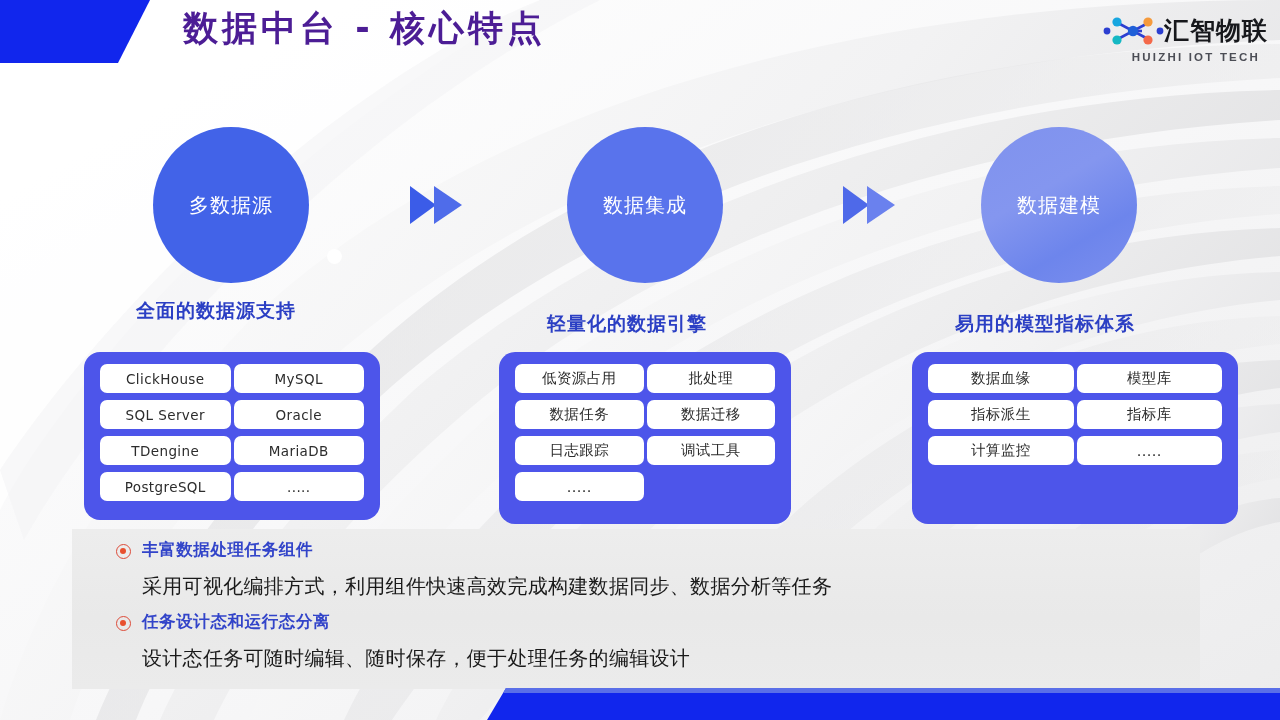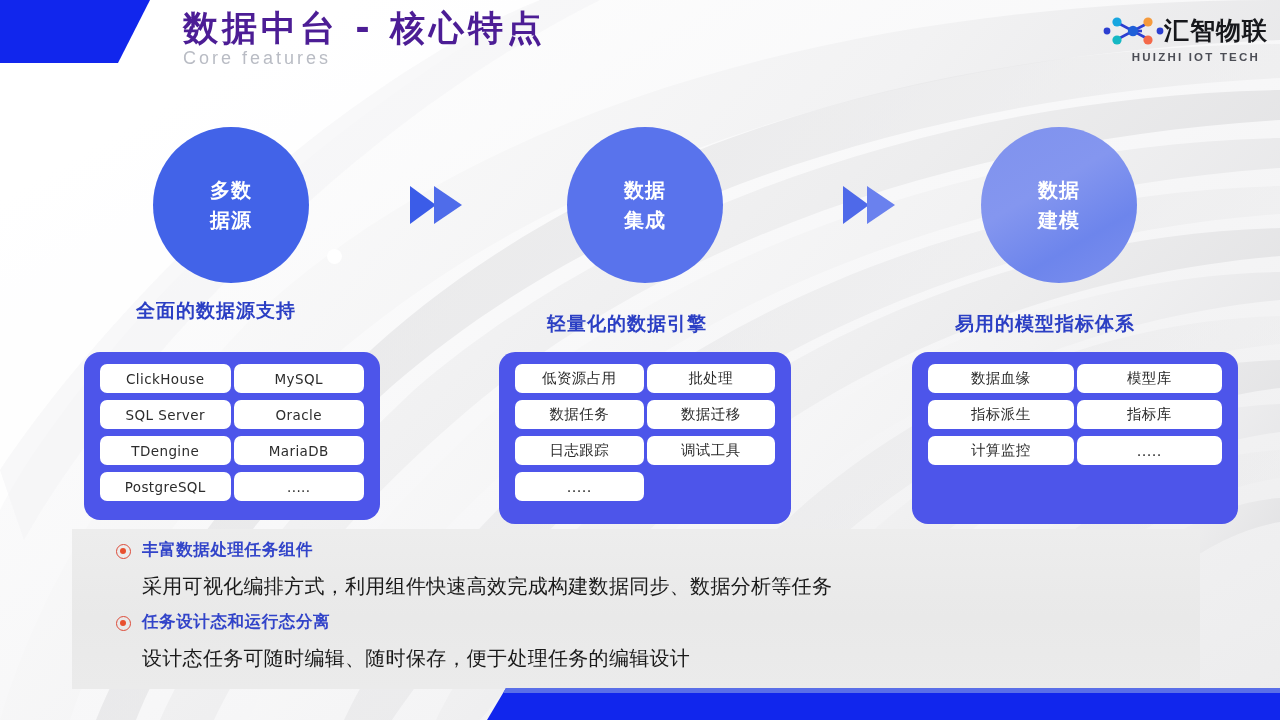"Core features" div { html: <div>Core features</div> -> none }
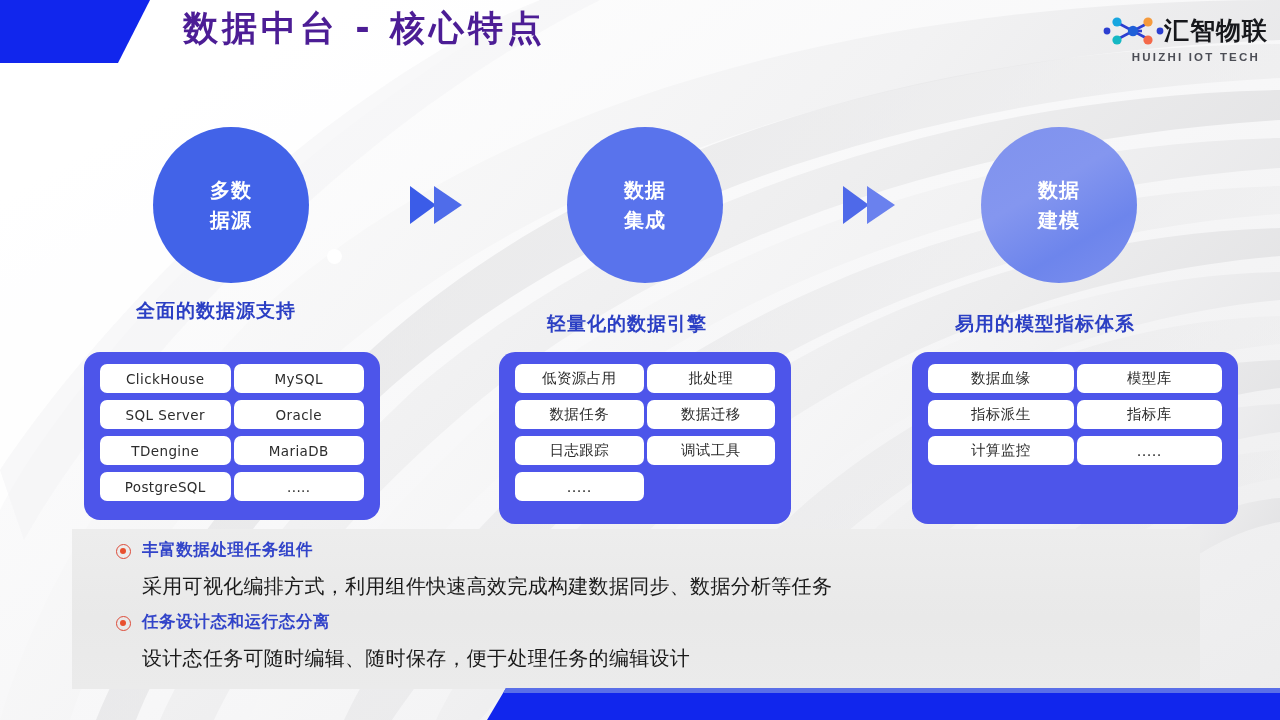"多数" .flow-circle { flex-direction: column -> row; font-weight: bold -> none }
